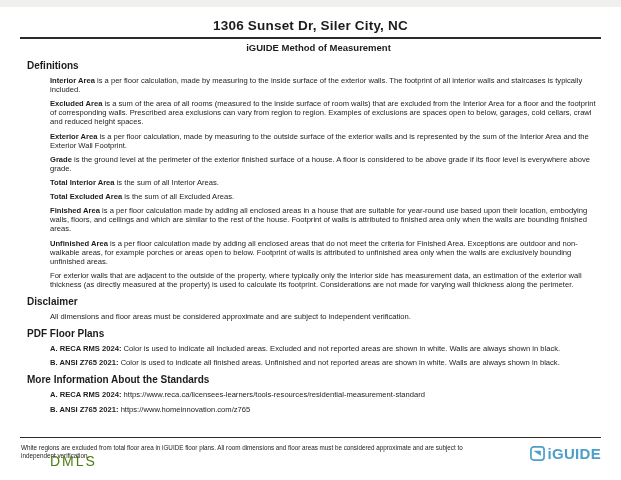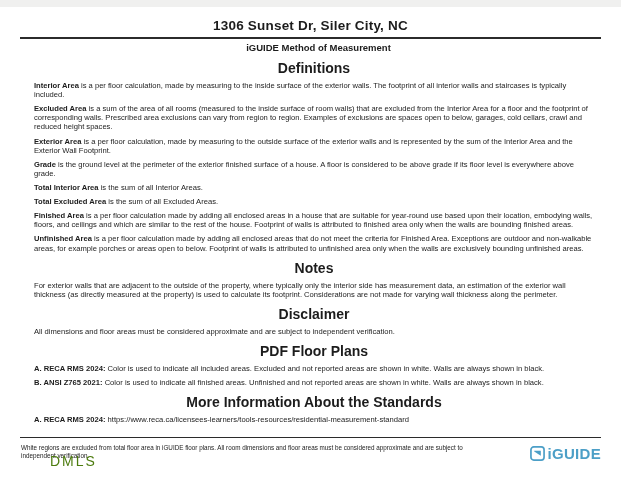"Definitions" .section-heading { font-size: 14px -> 10px; text-align: center -> none }
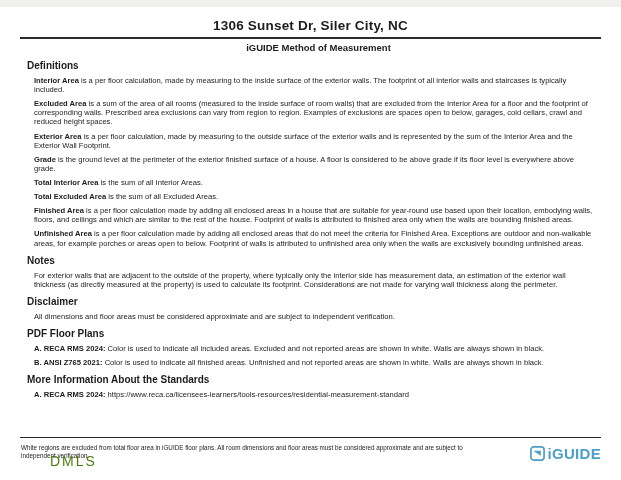"Interior Area is a per" p.body-par { margin: 5px 24px 0 34px -> 5px 24px 0 50px }
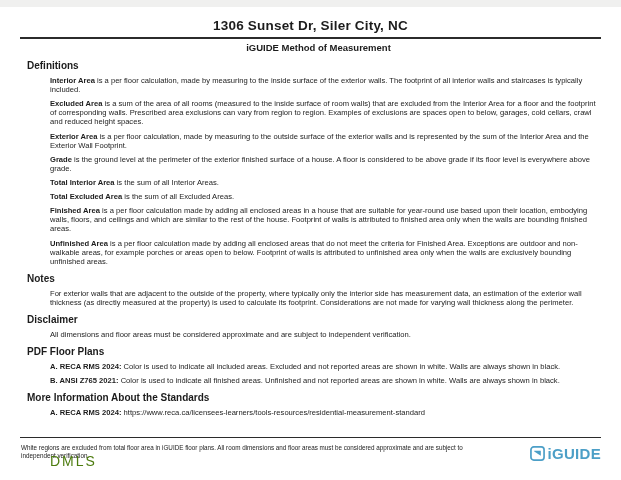"Notes" div.section-heading { html: <div>Notes</div> -> none }
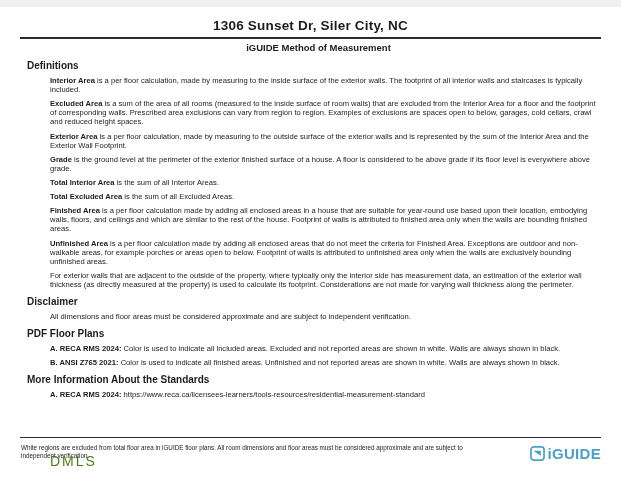"B. ANSI Z765 2021: https://www.homeinnovation.com/z765" p.body-par { html: none -> <p><b>B. ANSI Z765 2021:</b> <span>https://www.homeinnovation.com/z765</span></p> }
